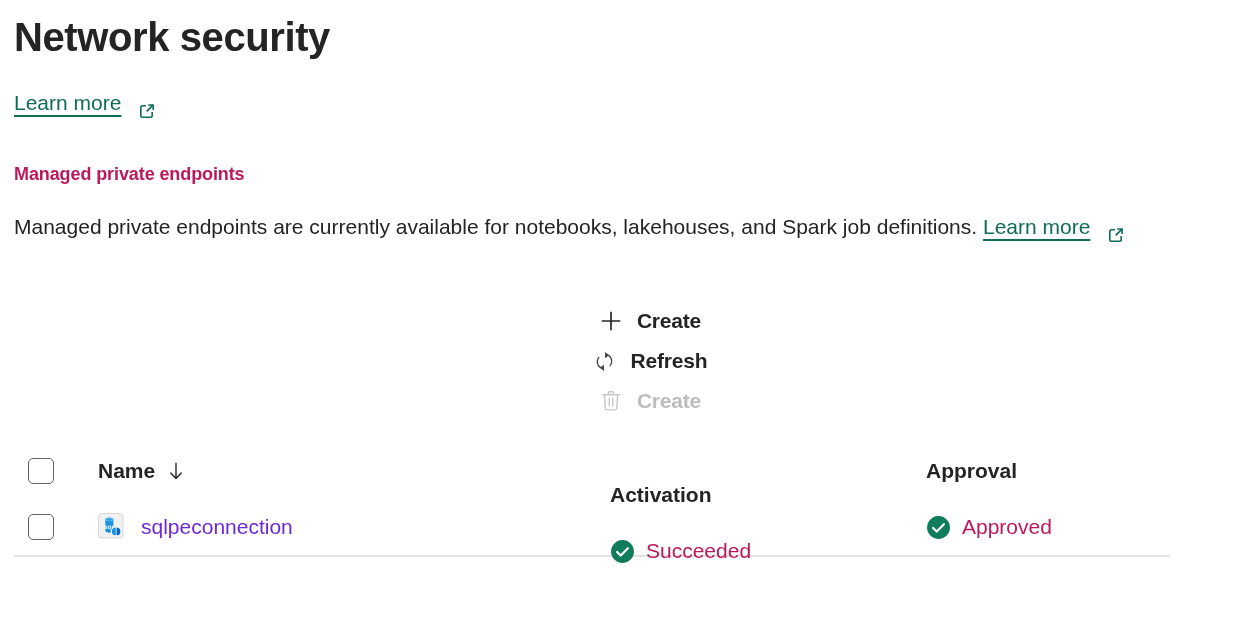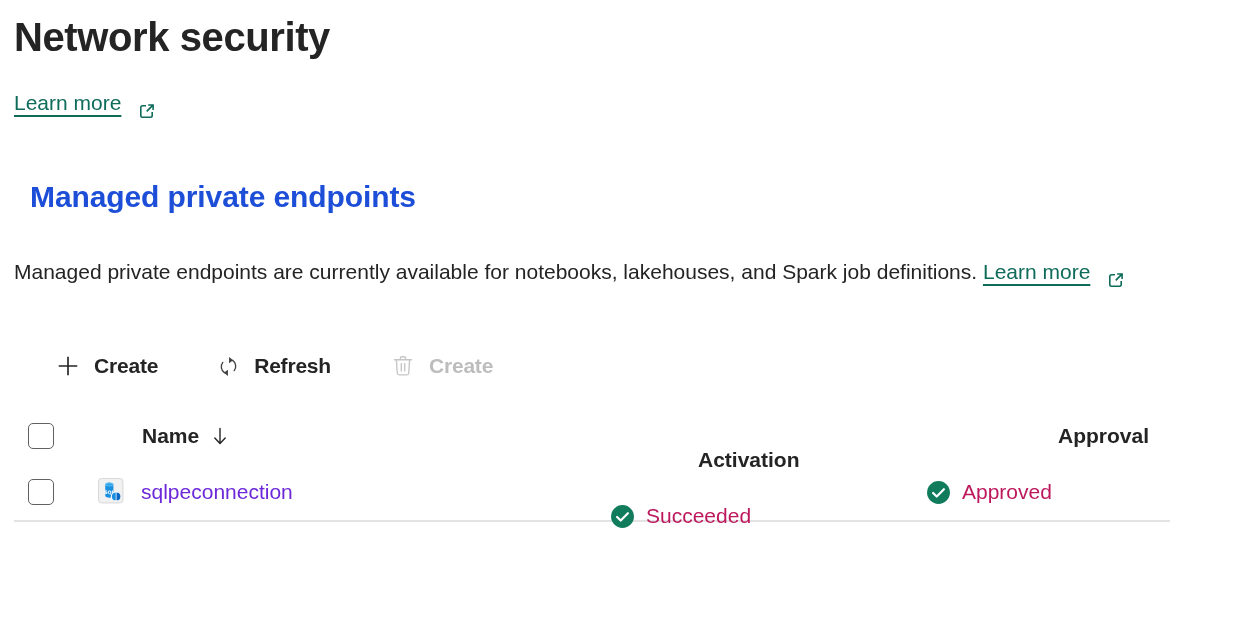"Managed private endpoints" .section-heading { color: #1d4ed8 -> #be185d; font-size: 30px -> 18px; margin: 16px -> 0 }
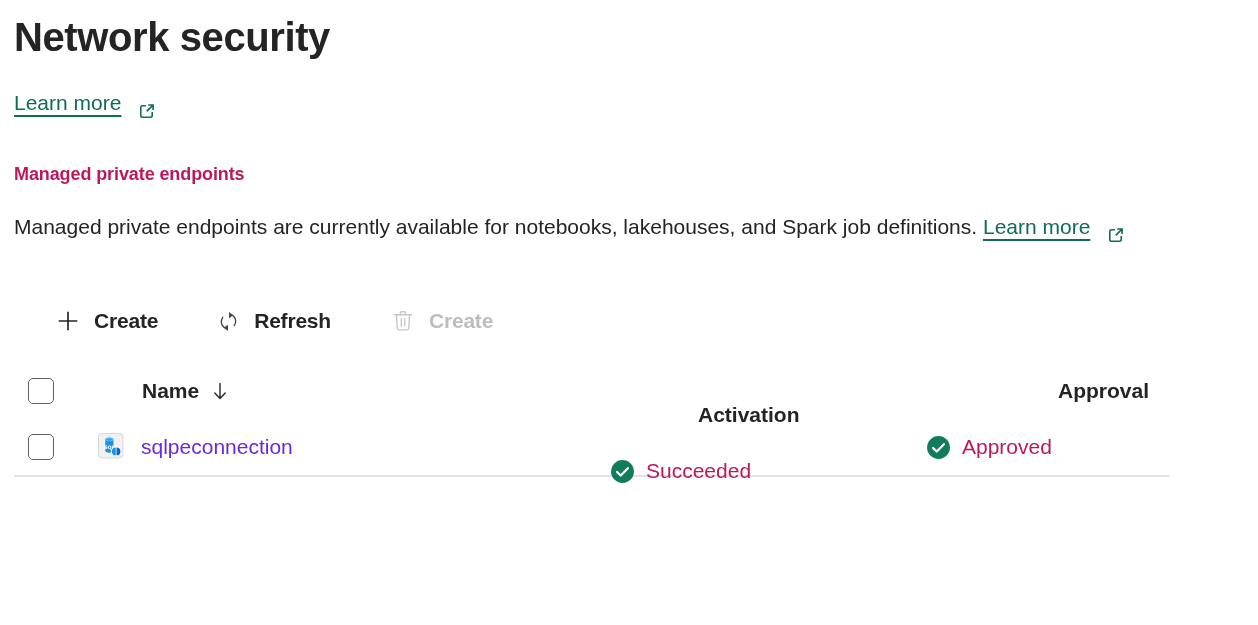"Create" .toolbar { flex-direction: none -> column }
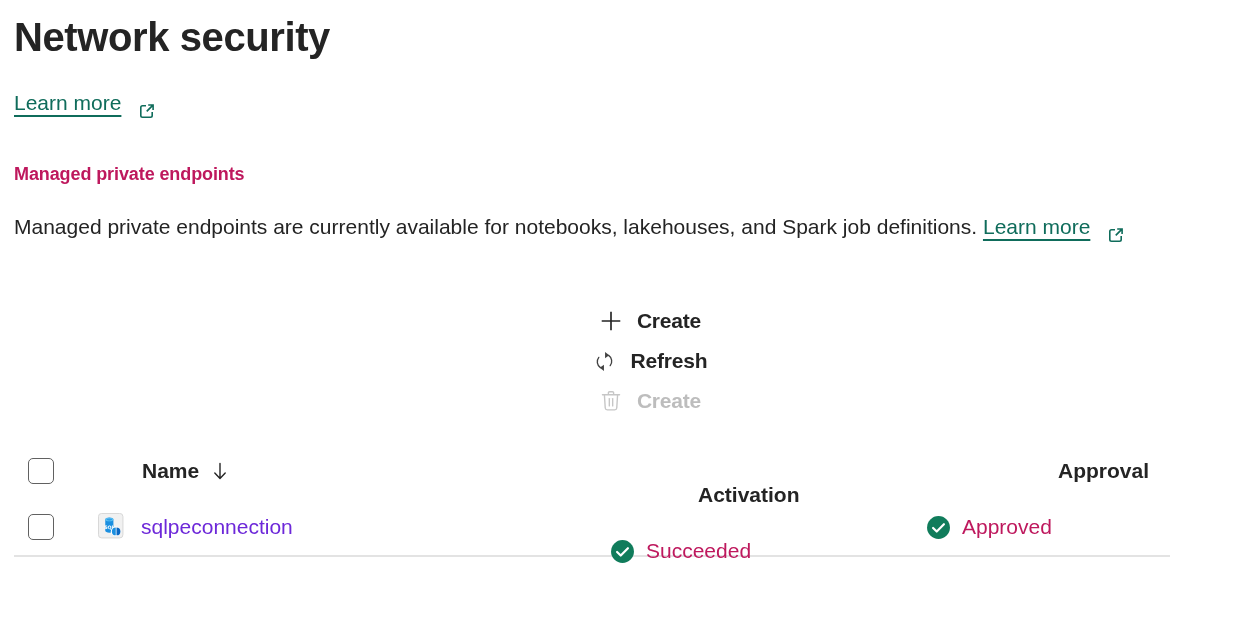"Name" .grid-header { gap: 44px -> none }
